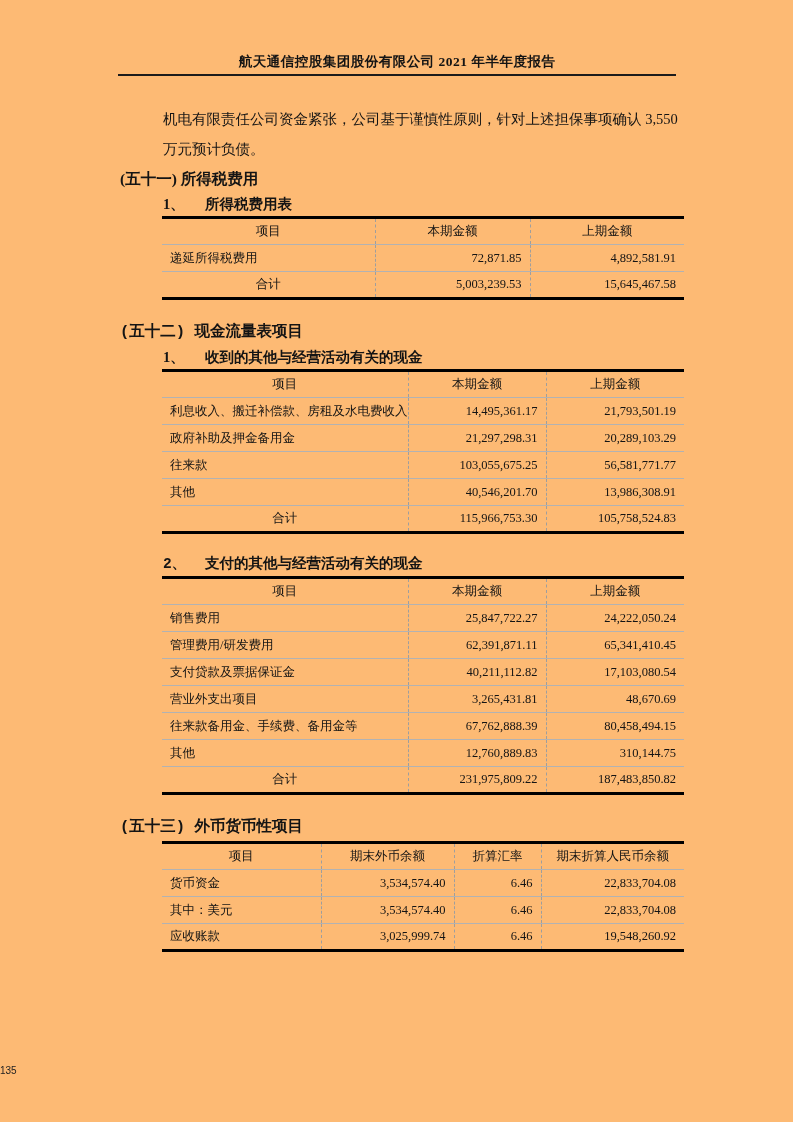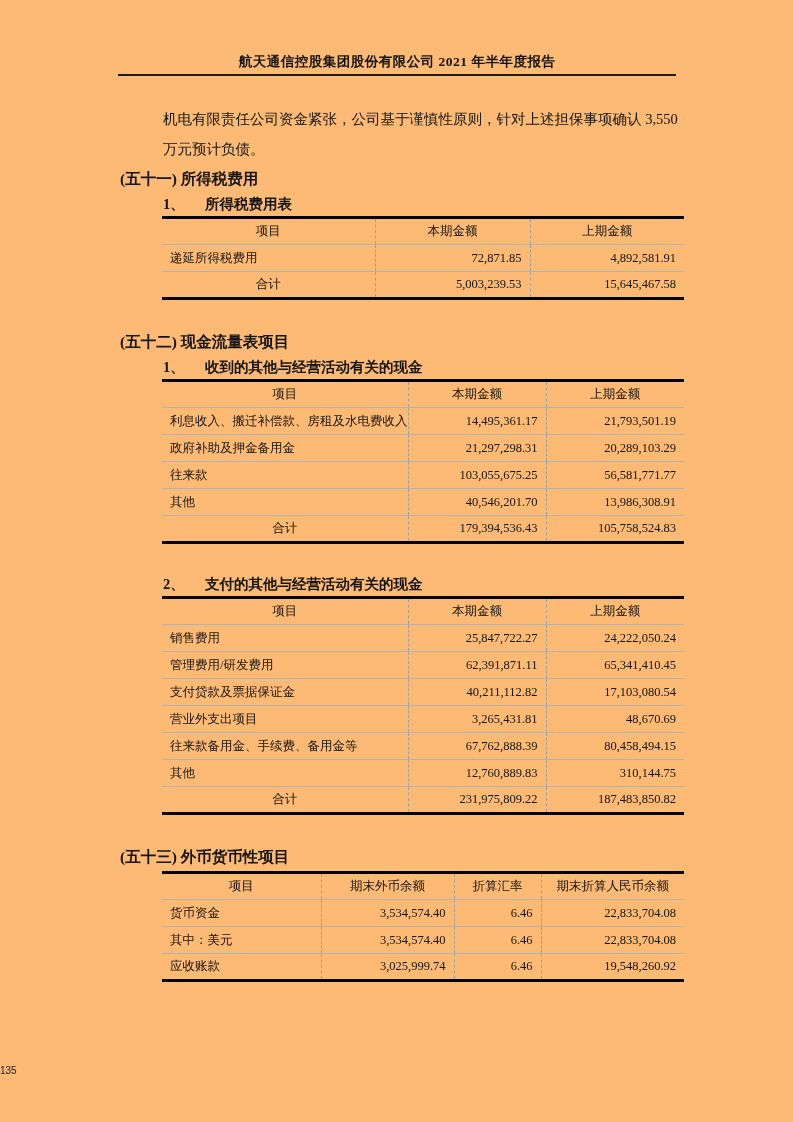"(五十二) 现金流量表项目" .mt-sec { font-family: none -> Liberation Mono, monospace; margin-top: 32px -> 22px }
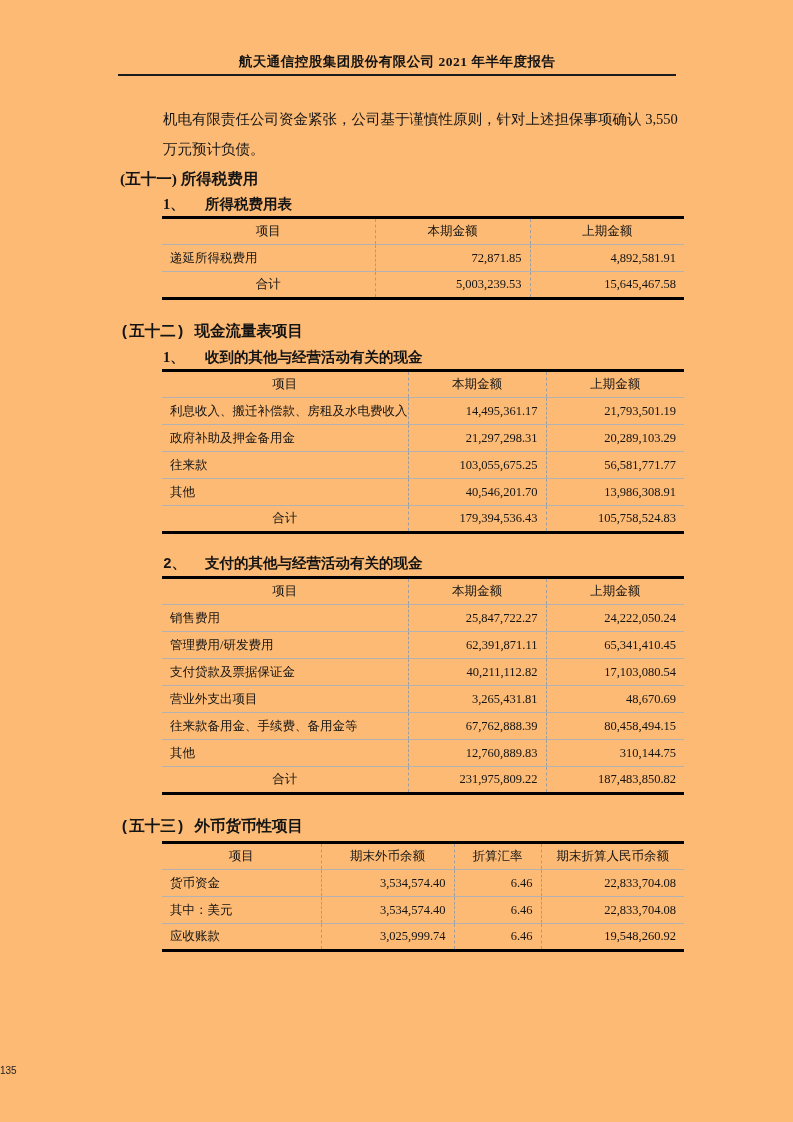"179,394,536.43" td.num { text: 179,394,536.43 -> 115,966,753.30 }
